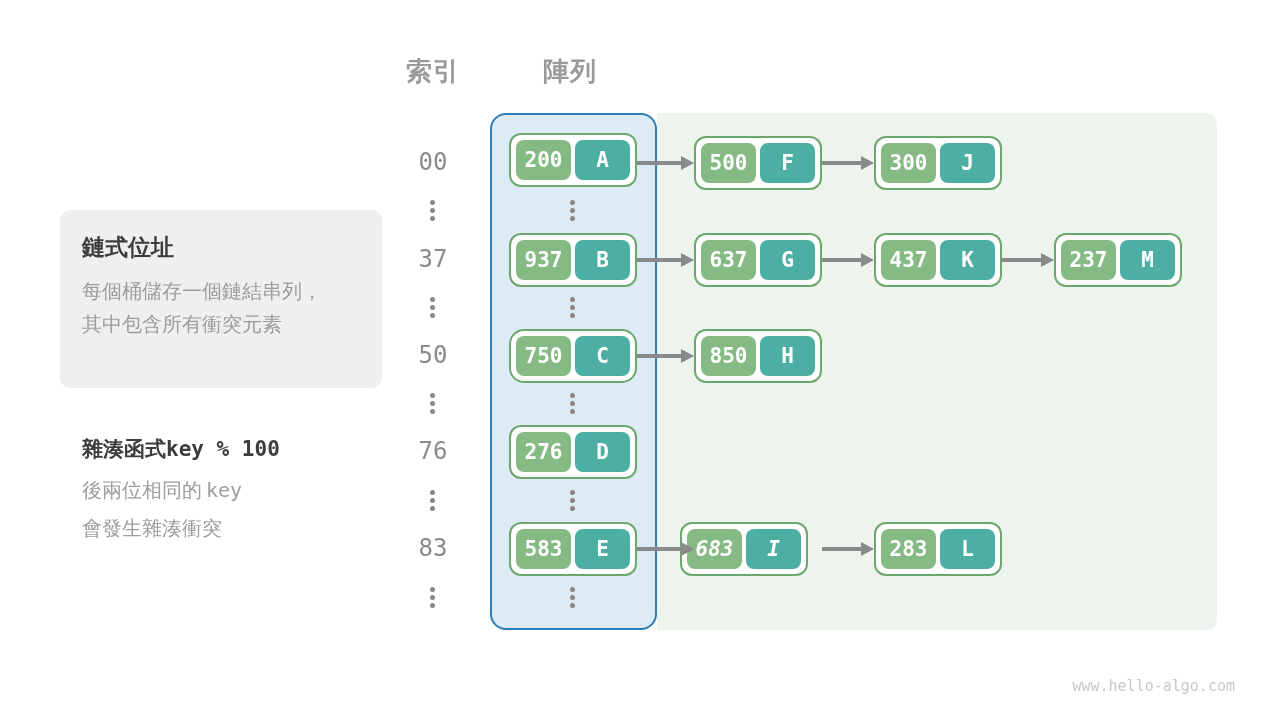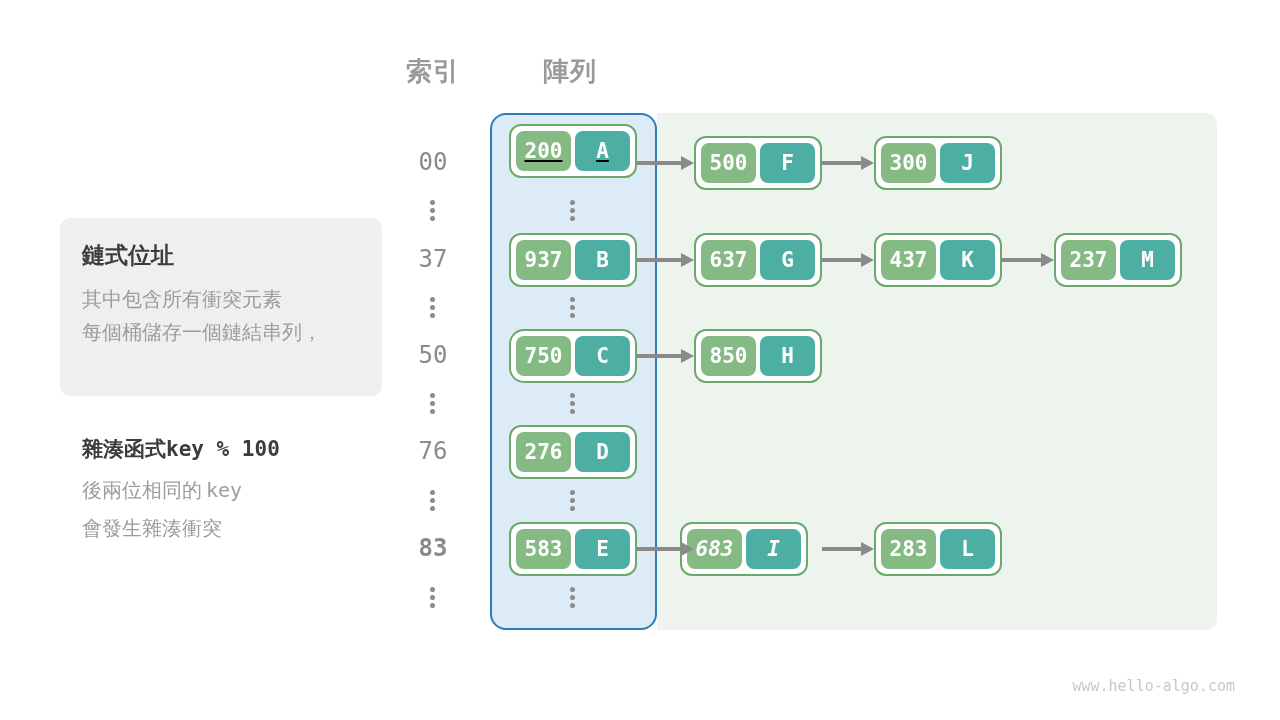"200" div.node { text-decoration: underline -> none; top: 124px -> 133px }
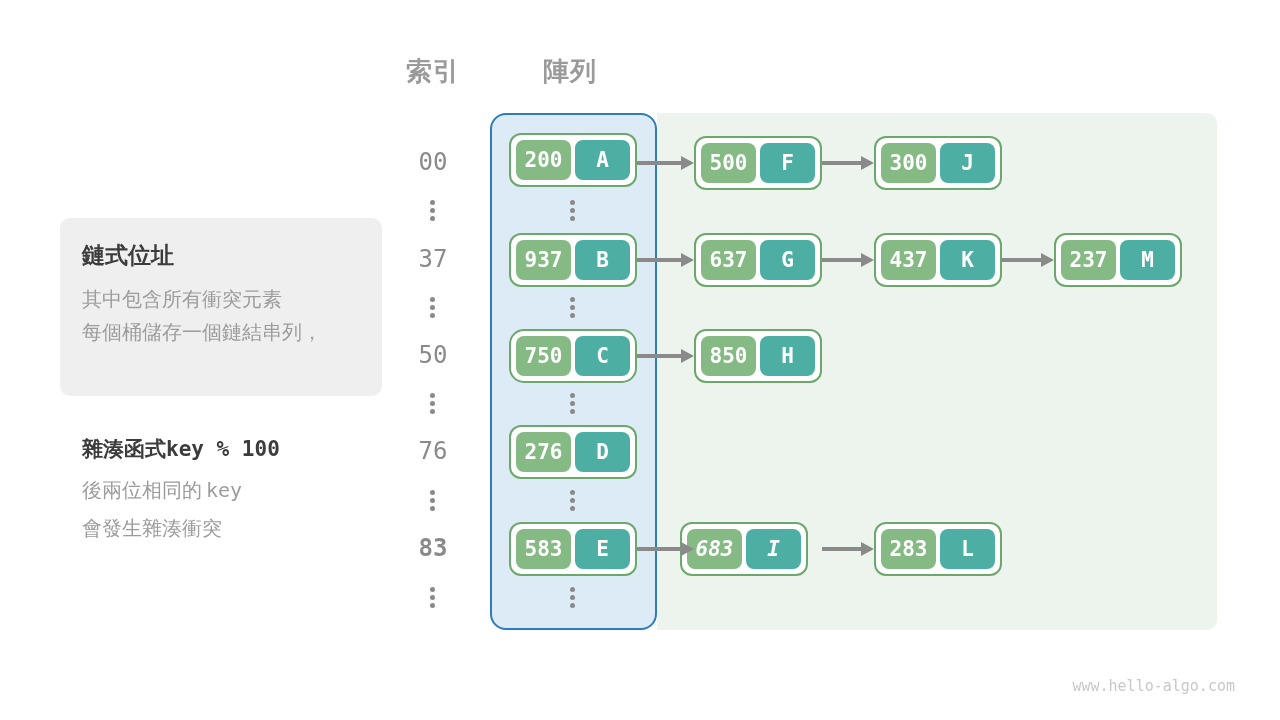"鏈式位址" .note-box { margin-top: 8px -> none }
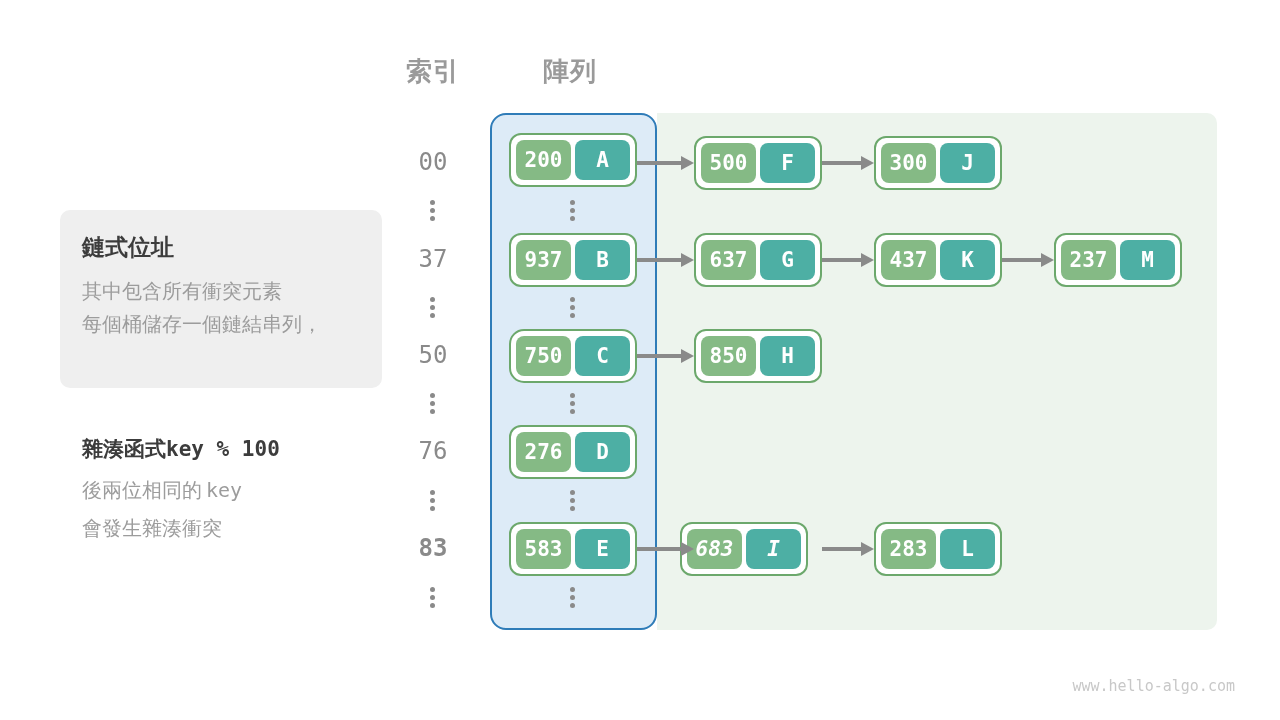"其中包含所有衝突元素" div.note-line { order: before "每個桶儲存一個鏈結串列，" -> after "每個桶儲存一個鏈結串列，" }
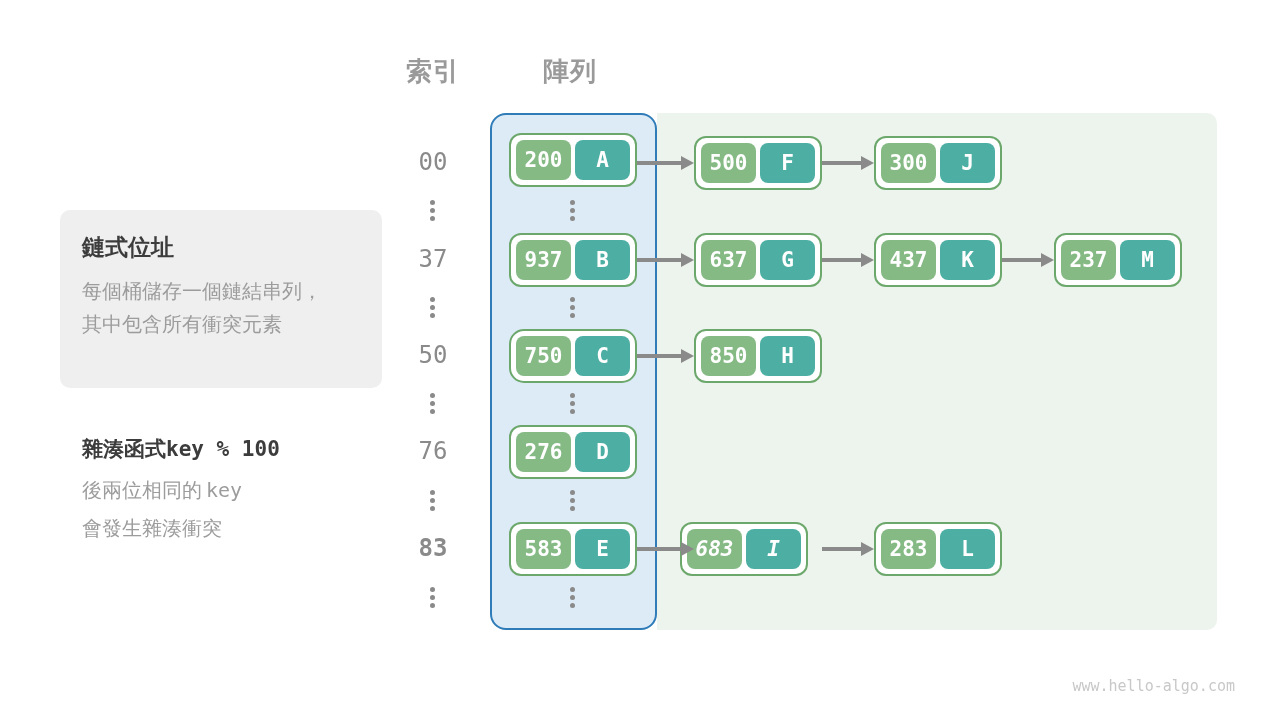"83" div.idx { font-weight: bold -> none }
